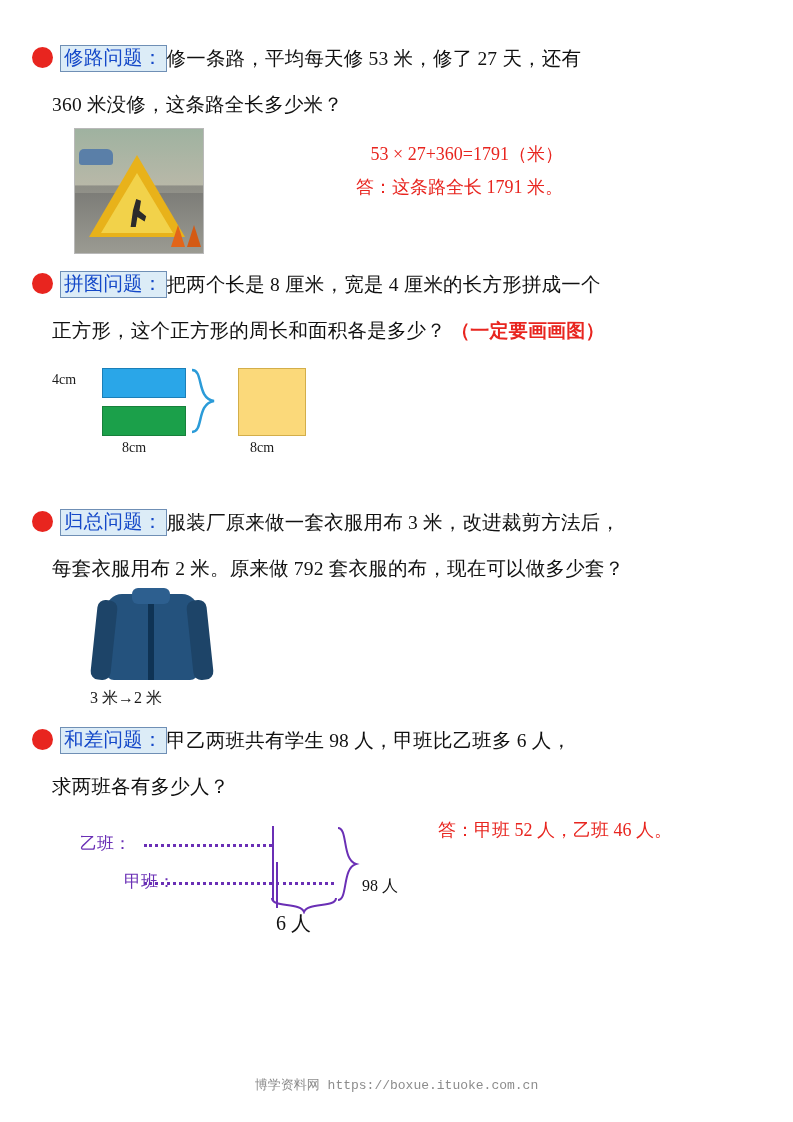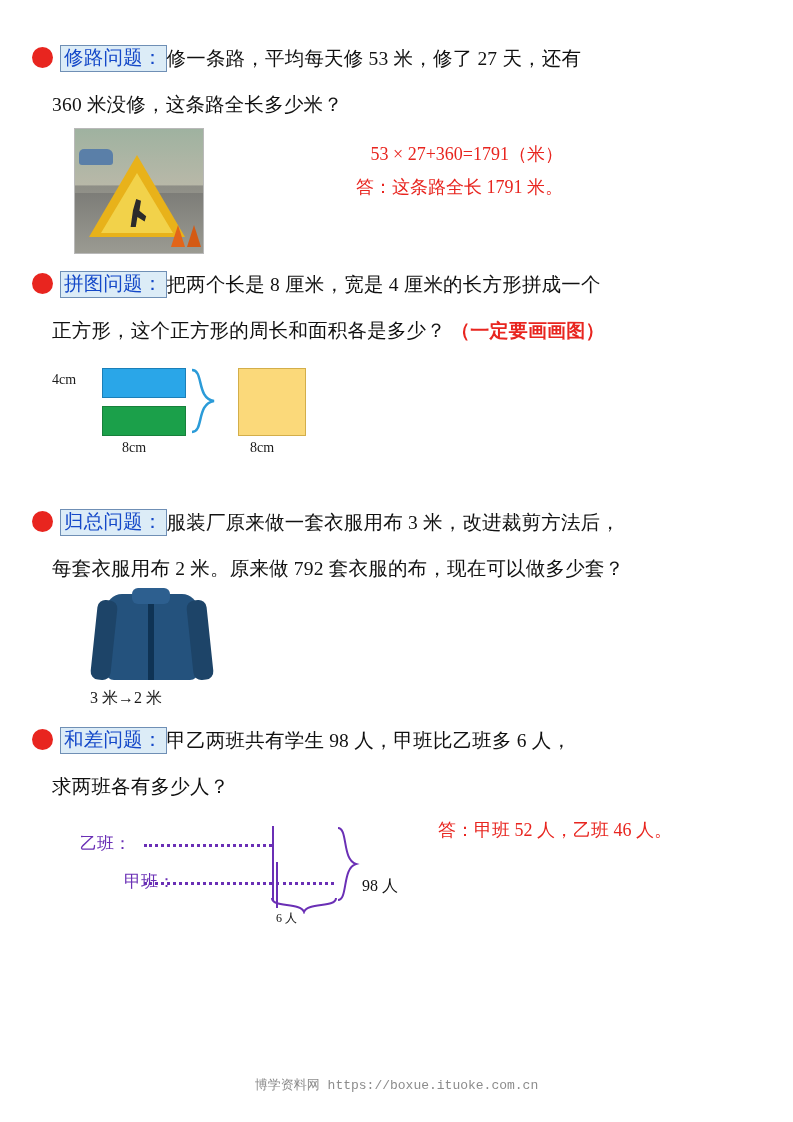"6 人" #sec4 .lbl6 { font-size: 12px -> 20px }
